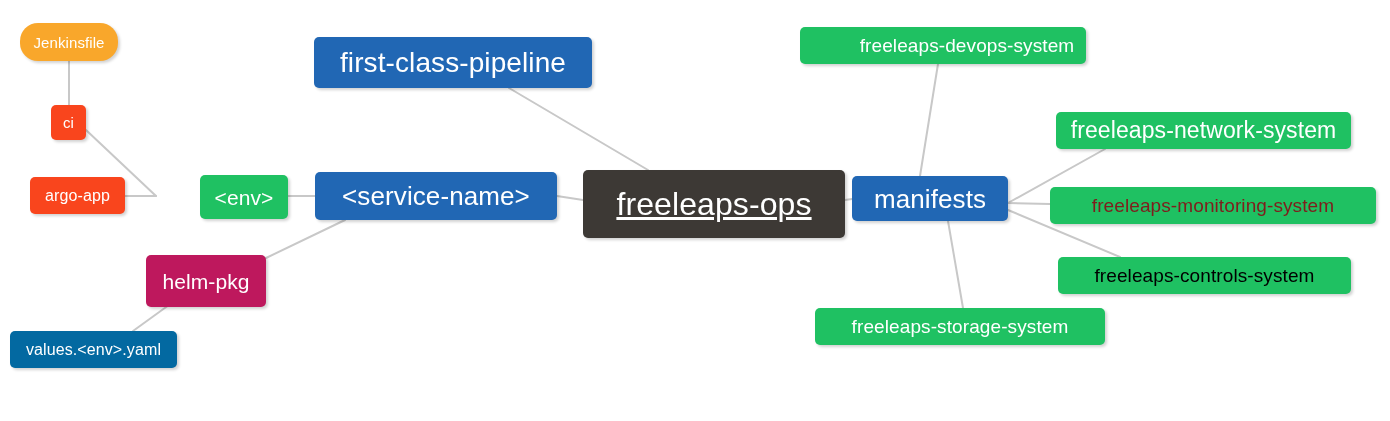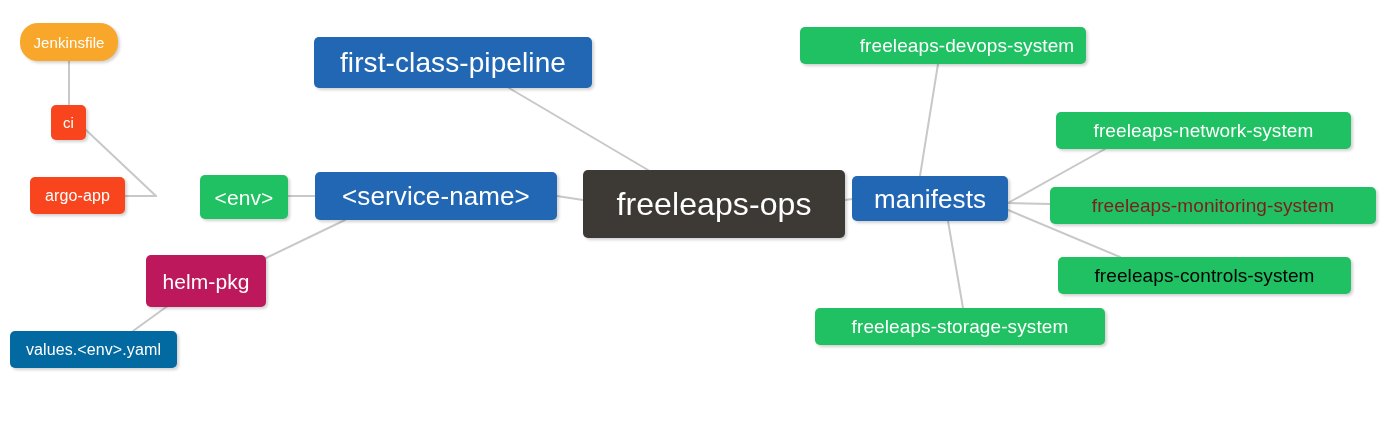"freeleaps-network-system" div.node { font-size: 19px -> 23px }
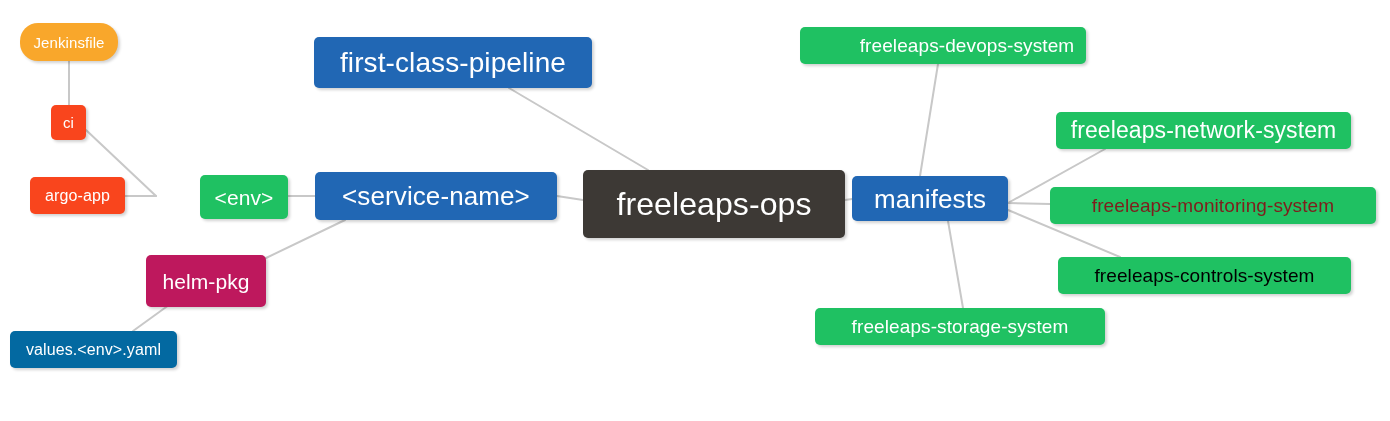"freeleaps-ops" div.node { text-decoration: none -> underline }
